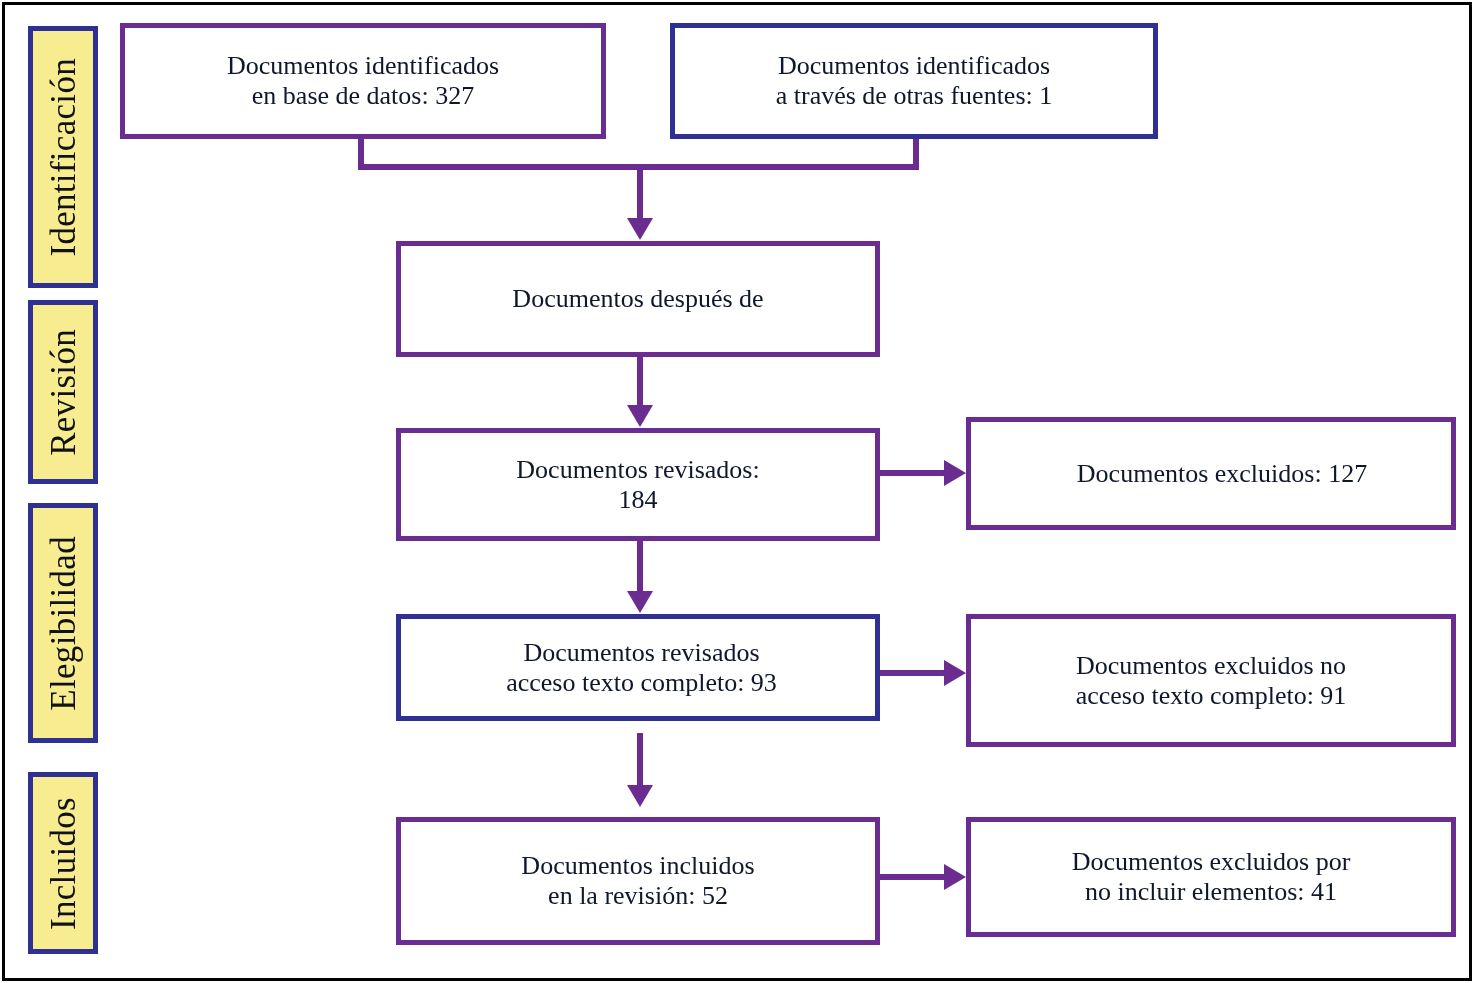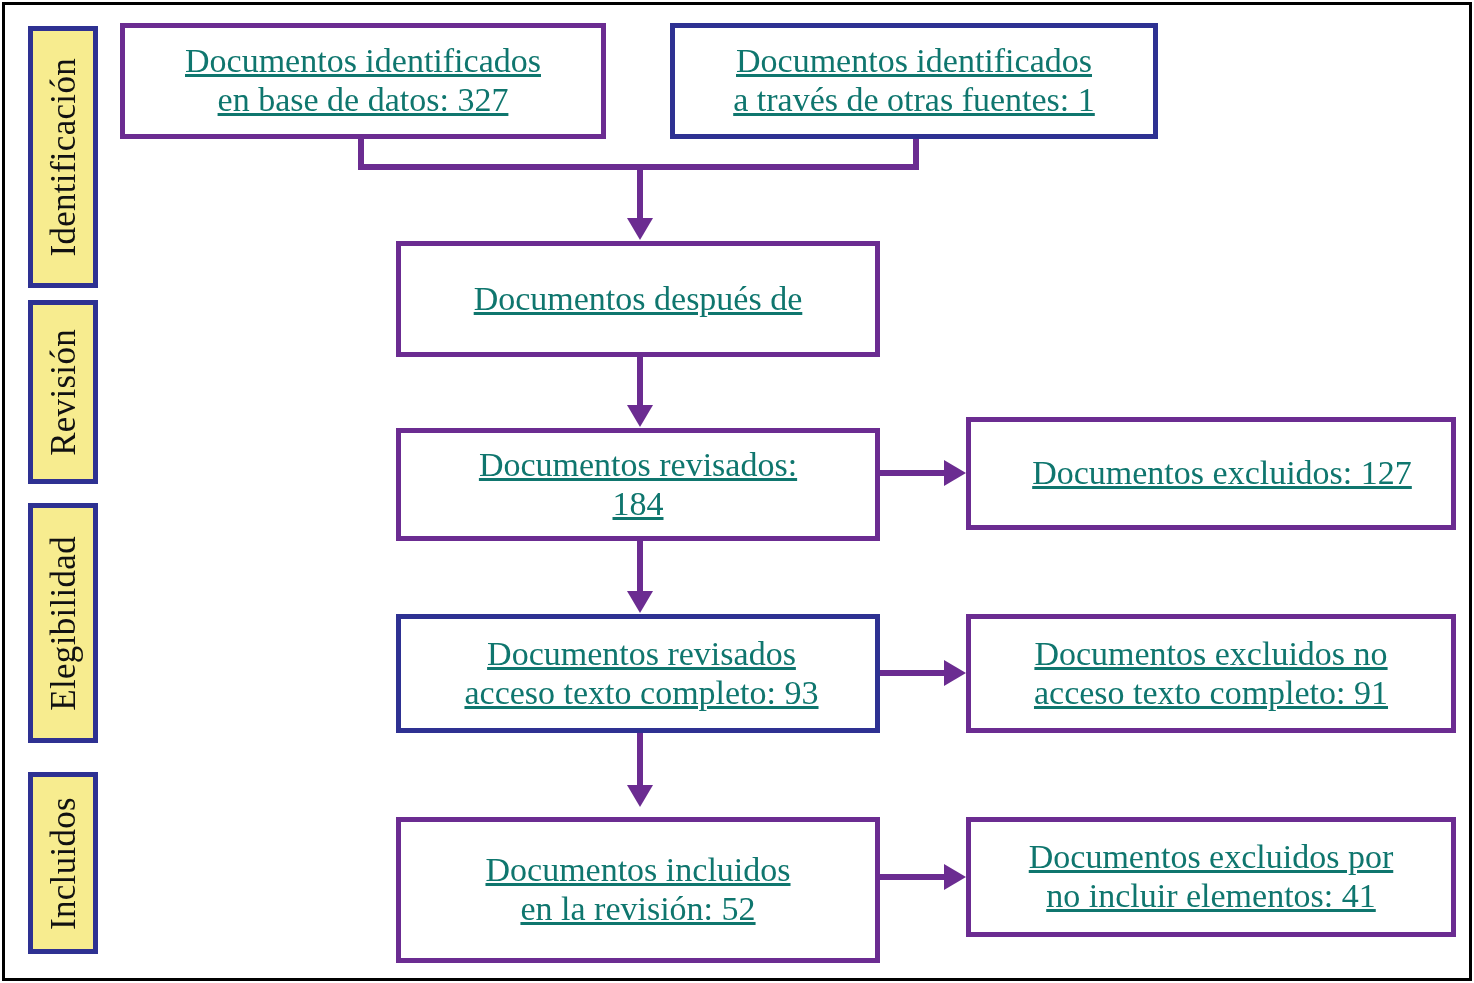"Documentos identificados" .flow-box .box-text { color: #0f766e -> #0f172a; font-size: 34px -> 26px; text-decoration: underline -> none }
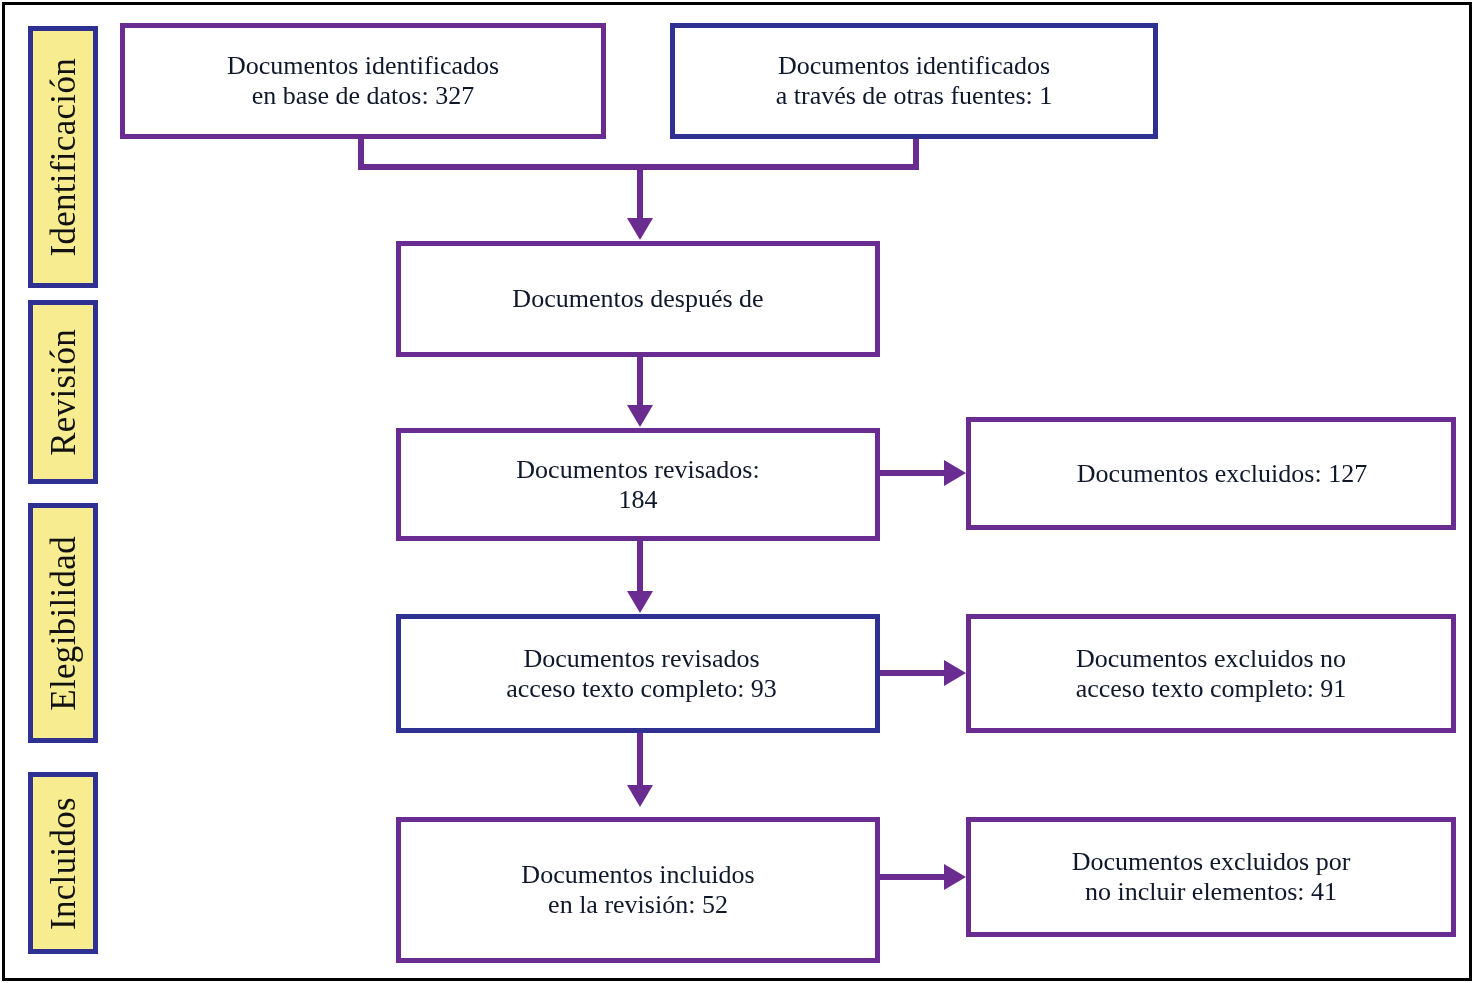"Documentos revisados" div.flow-box { height: 119px -> 107px }
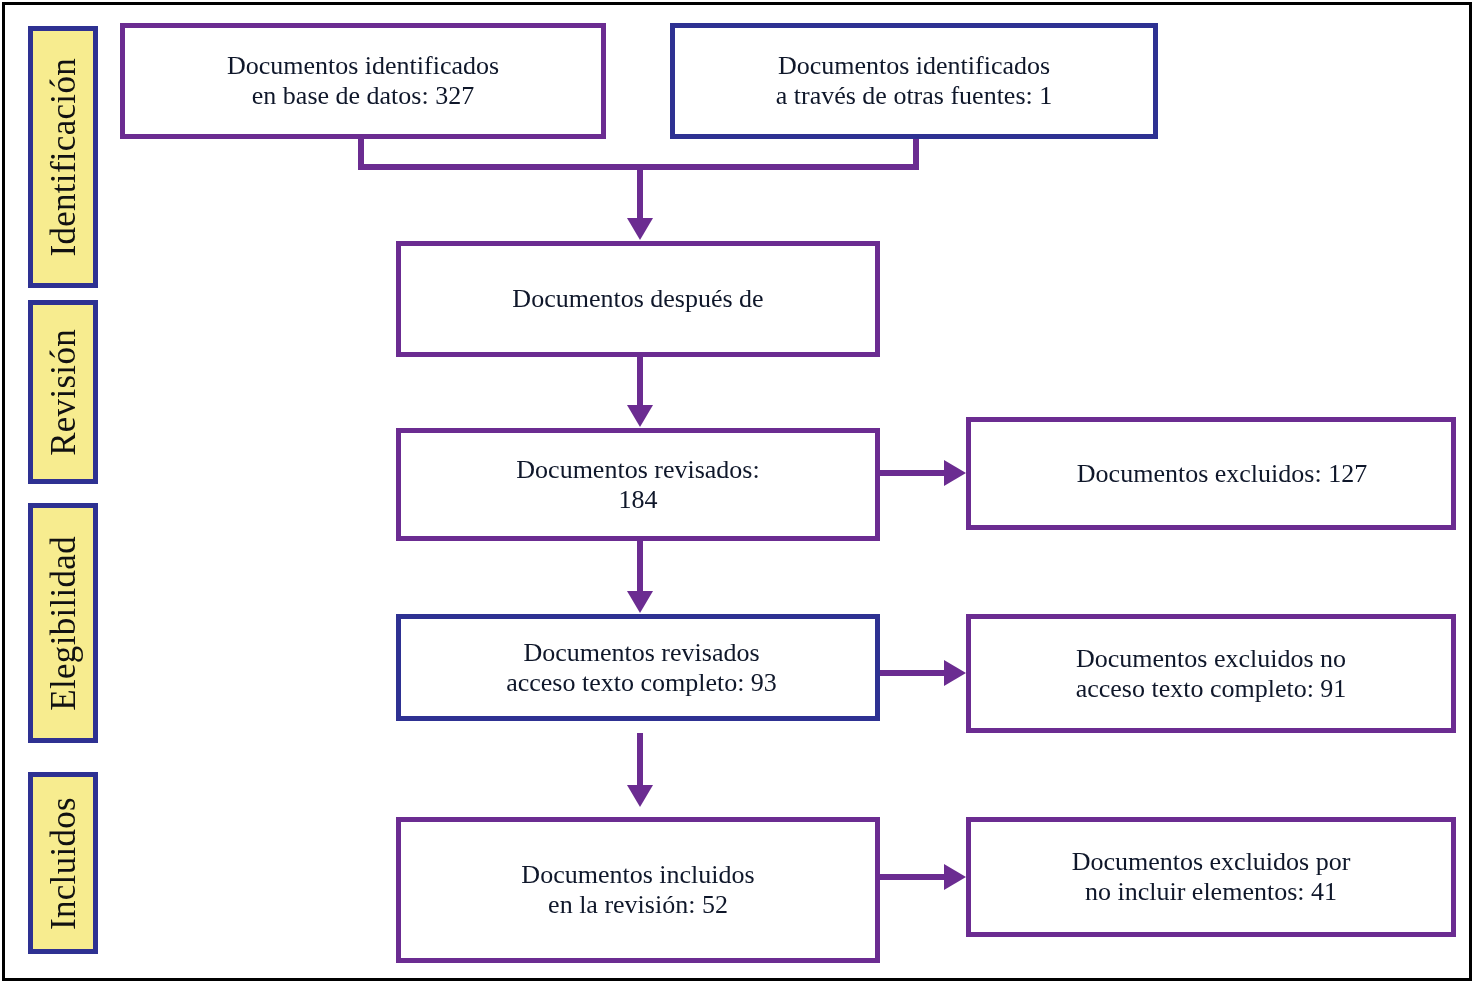"Documentos excluidos no" div.flow-box { height: 119px -> 133px }
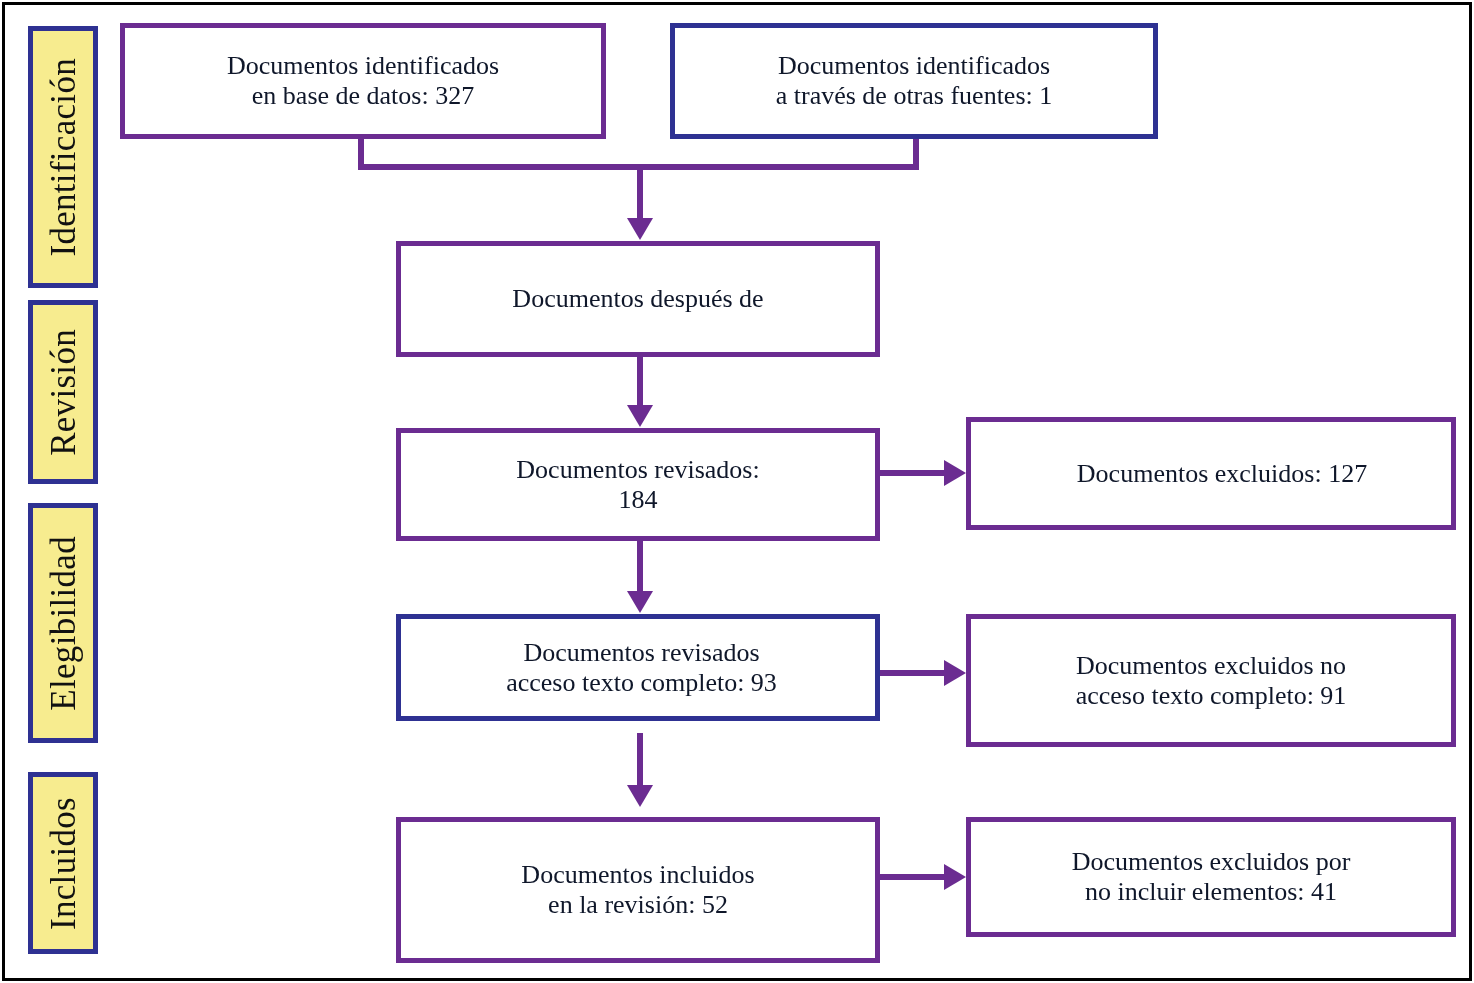"Documentos incluidos" div.flow-box { height: 146px -> 128px }
